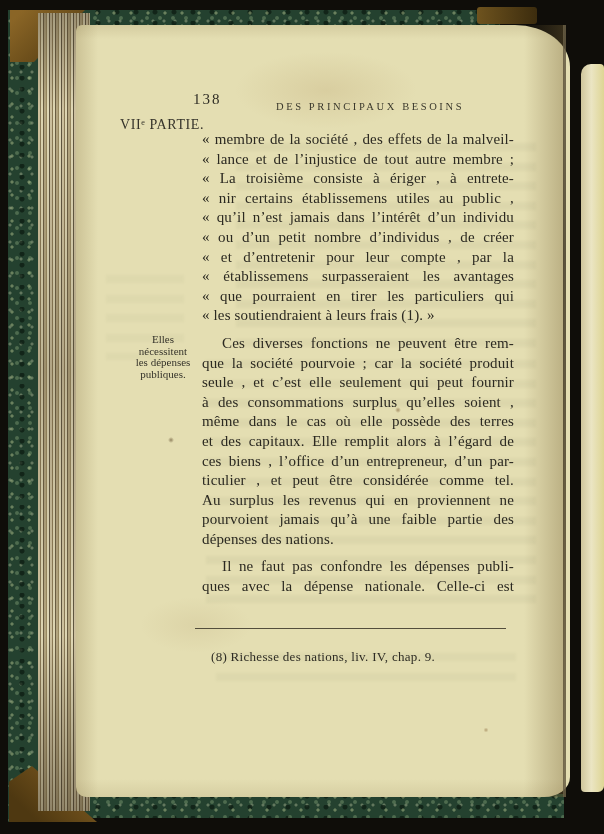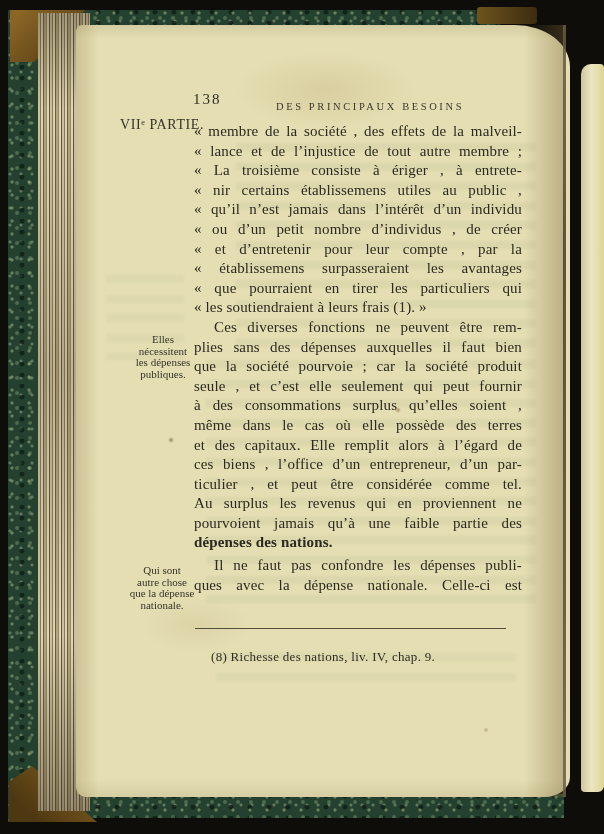"« membre de la société" .para { margin: 0 -> 8px }
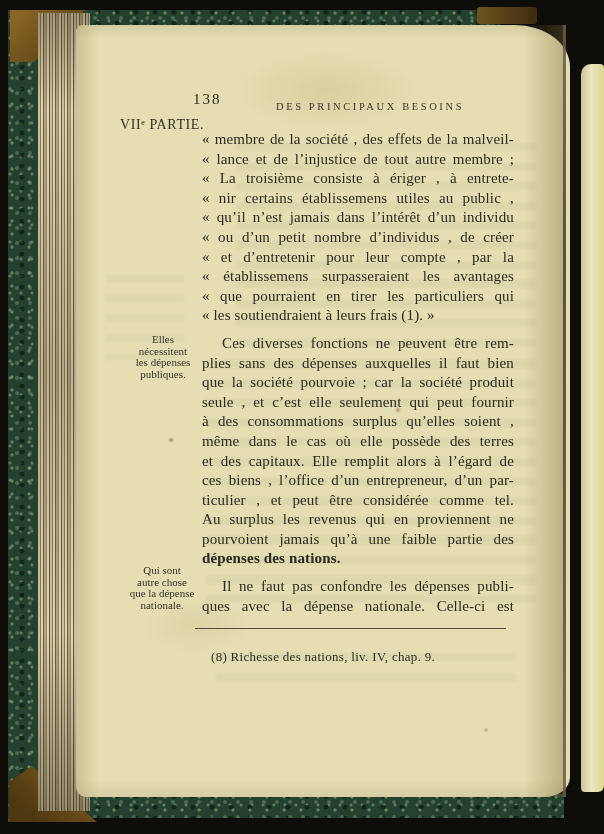"plies sans des dépenses auxquelles" div.tline { html: <div>plies sans des dépenses auxquelles il faut bien</div> -> none }
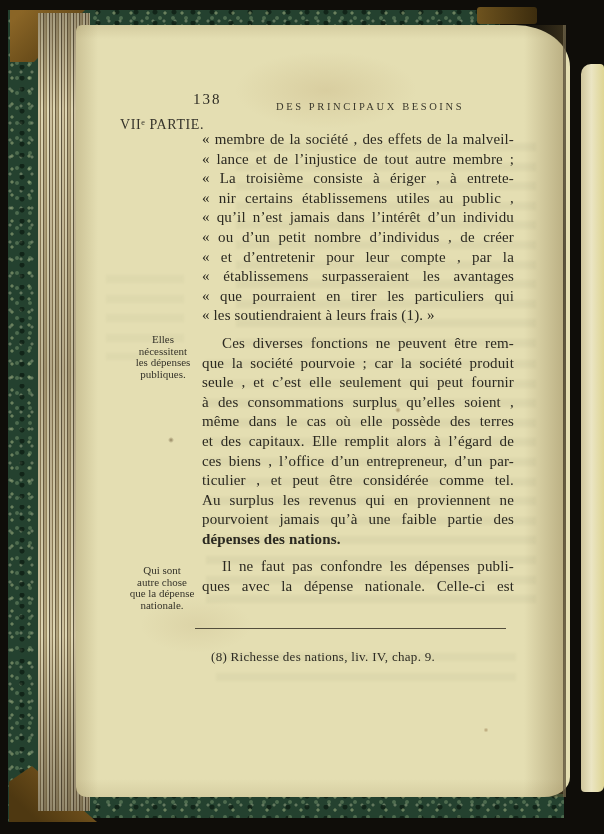"dépenses des nations." #para2 .tline:last-child { font-weight: bold -> none }
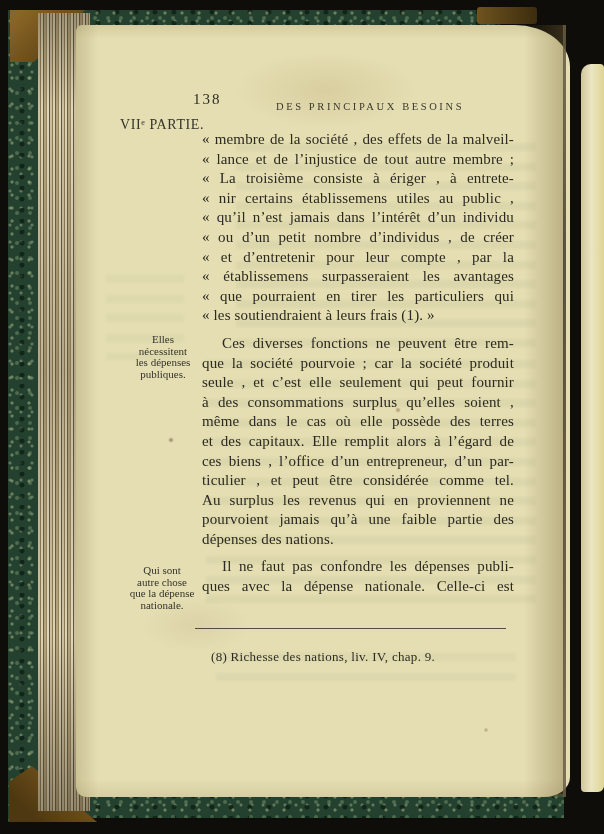"Qui sont" div.margin-note { html: <div> <div>Qui sont</div> <div>autre chose</div> <div>que la dépense</div> <div>nationale.</div> </div> -> none }
